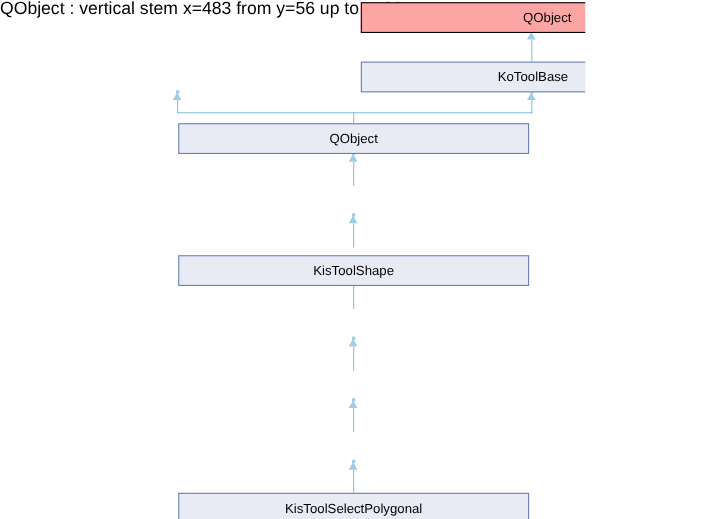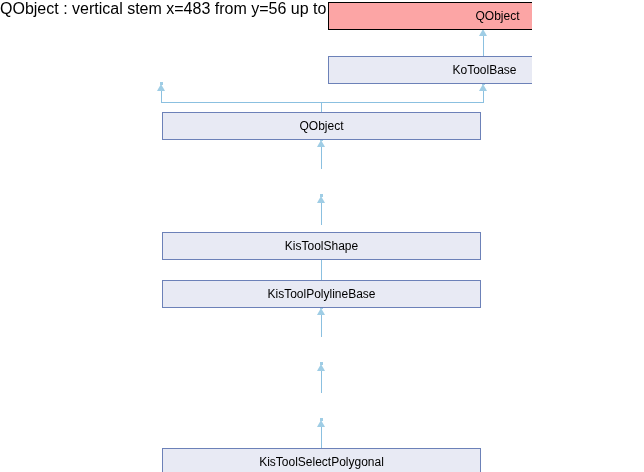"KisToolPolylineBase" div.node { html: <div> <span>KisToolPolylineBase</span> </div> -> none }
